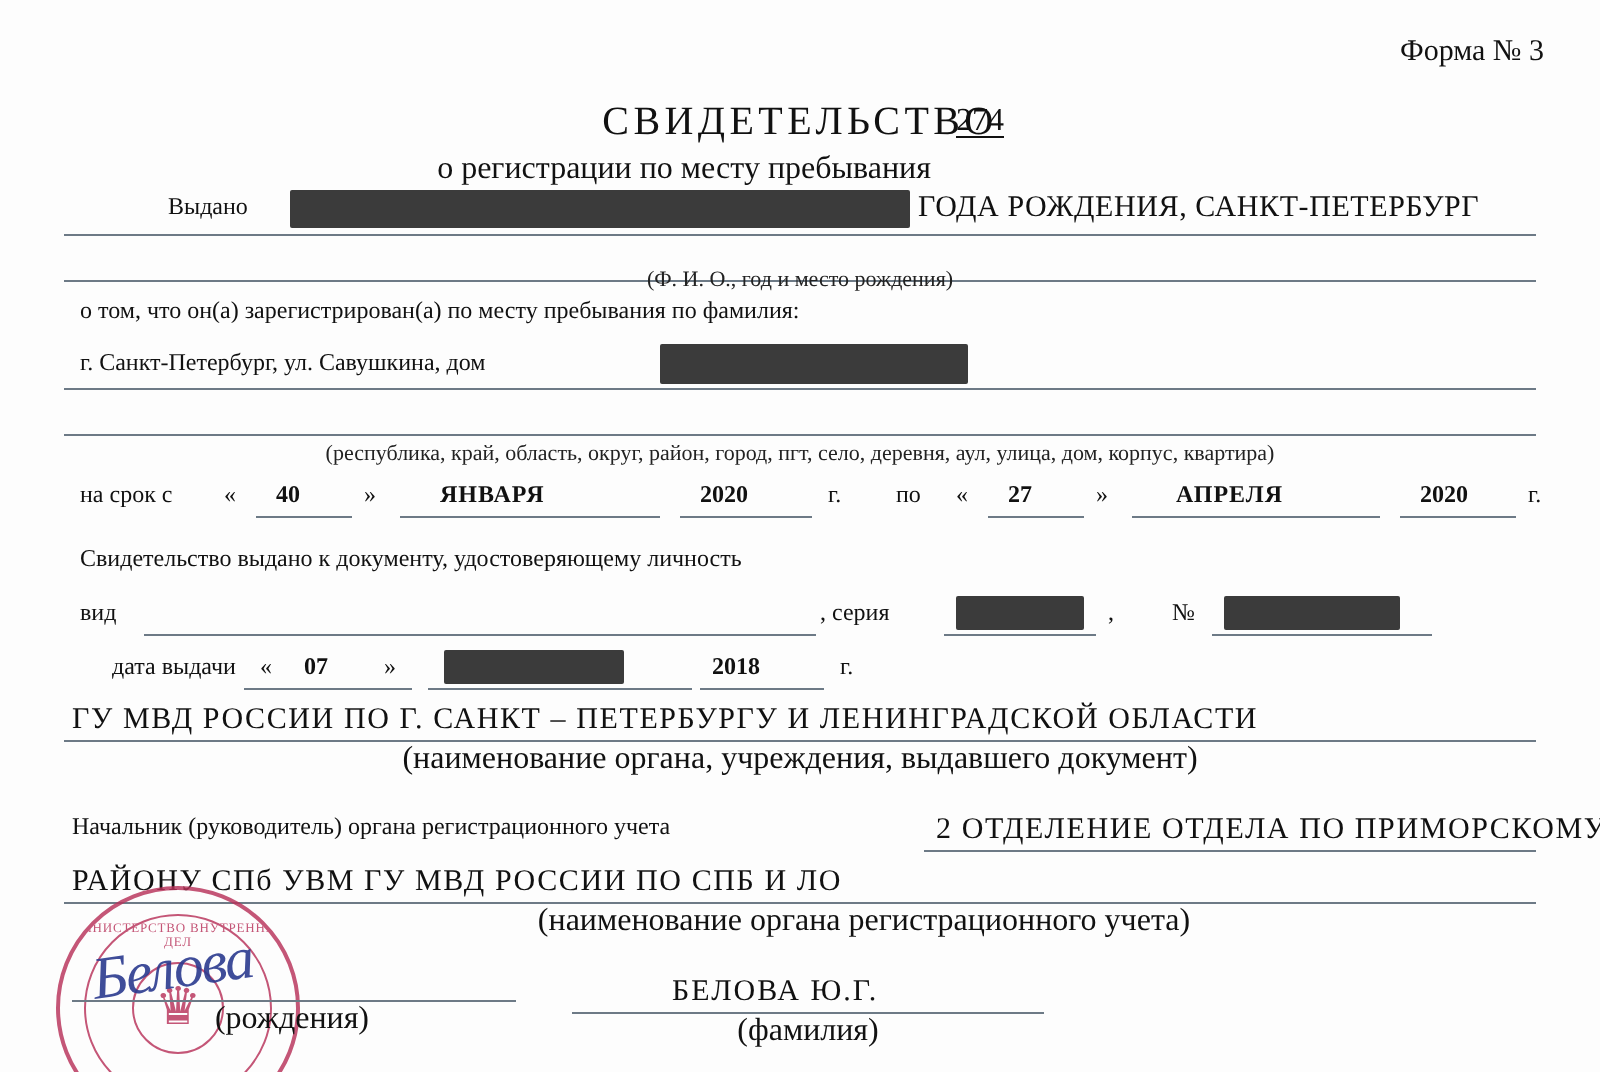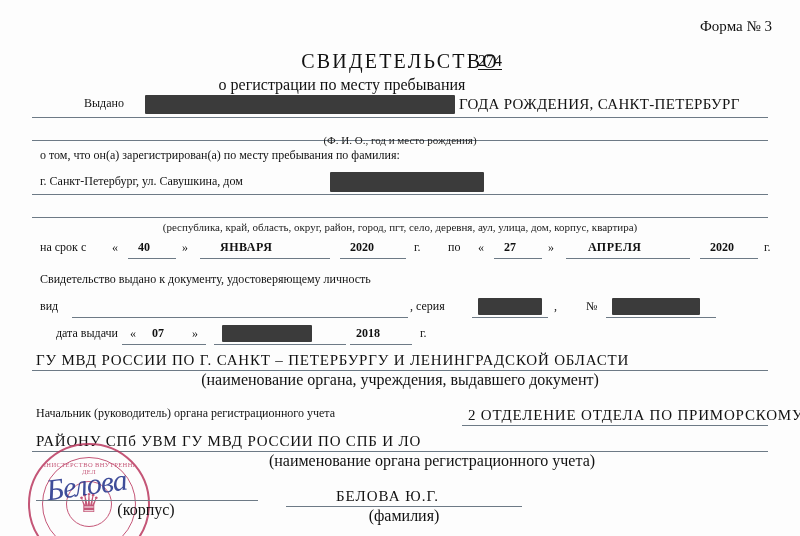"(корпус)" div.small-cap { text: корпус -> рождения }
